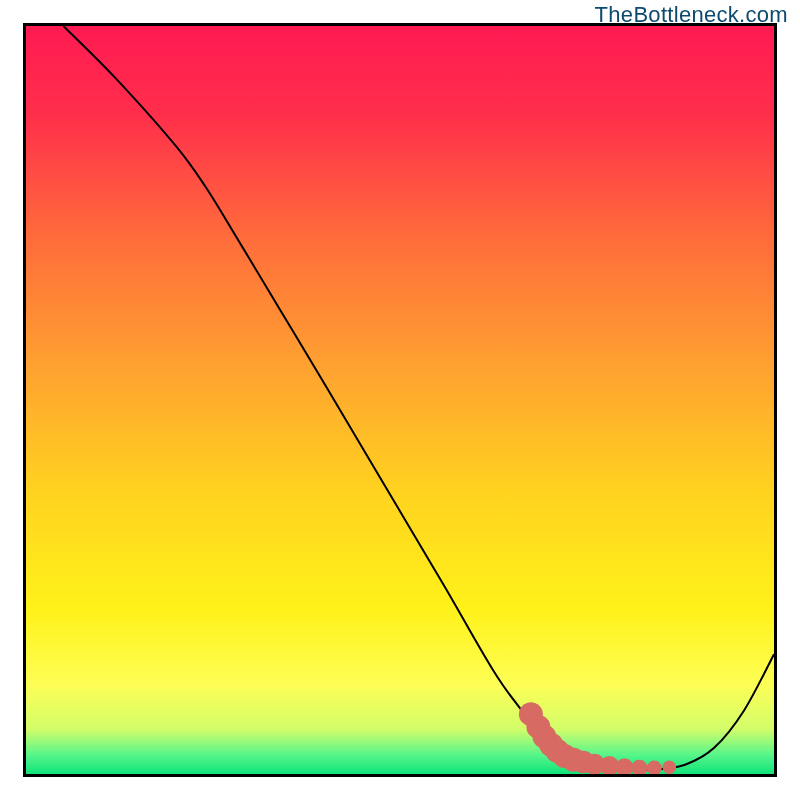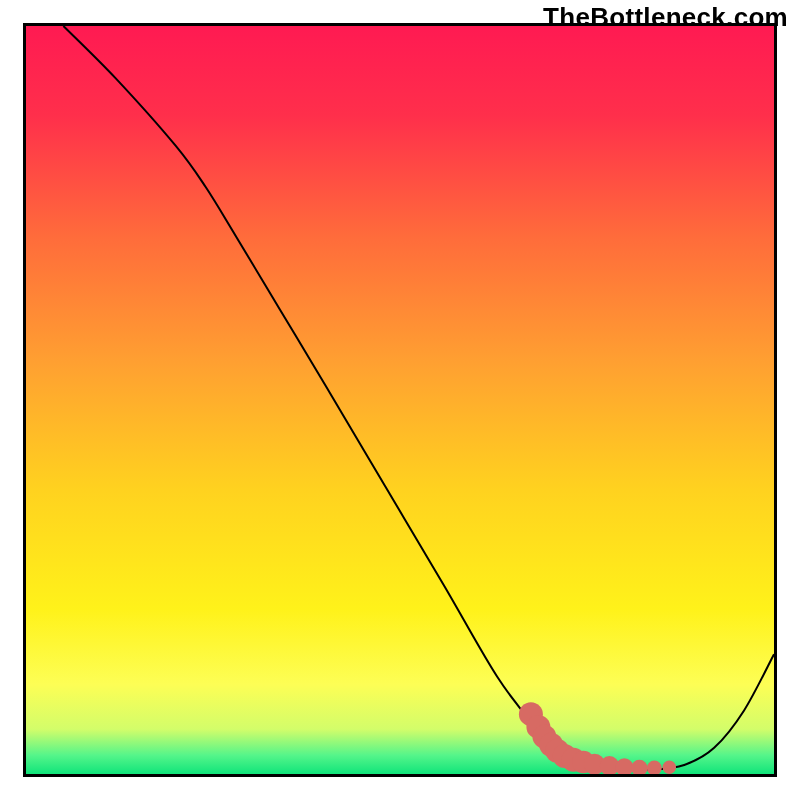"TheBottleneck.com" .watermark { color: #000000 -> #0c4a6e; font-size: 26px -> 22px; font-weight: 700 -> 400 }
